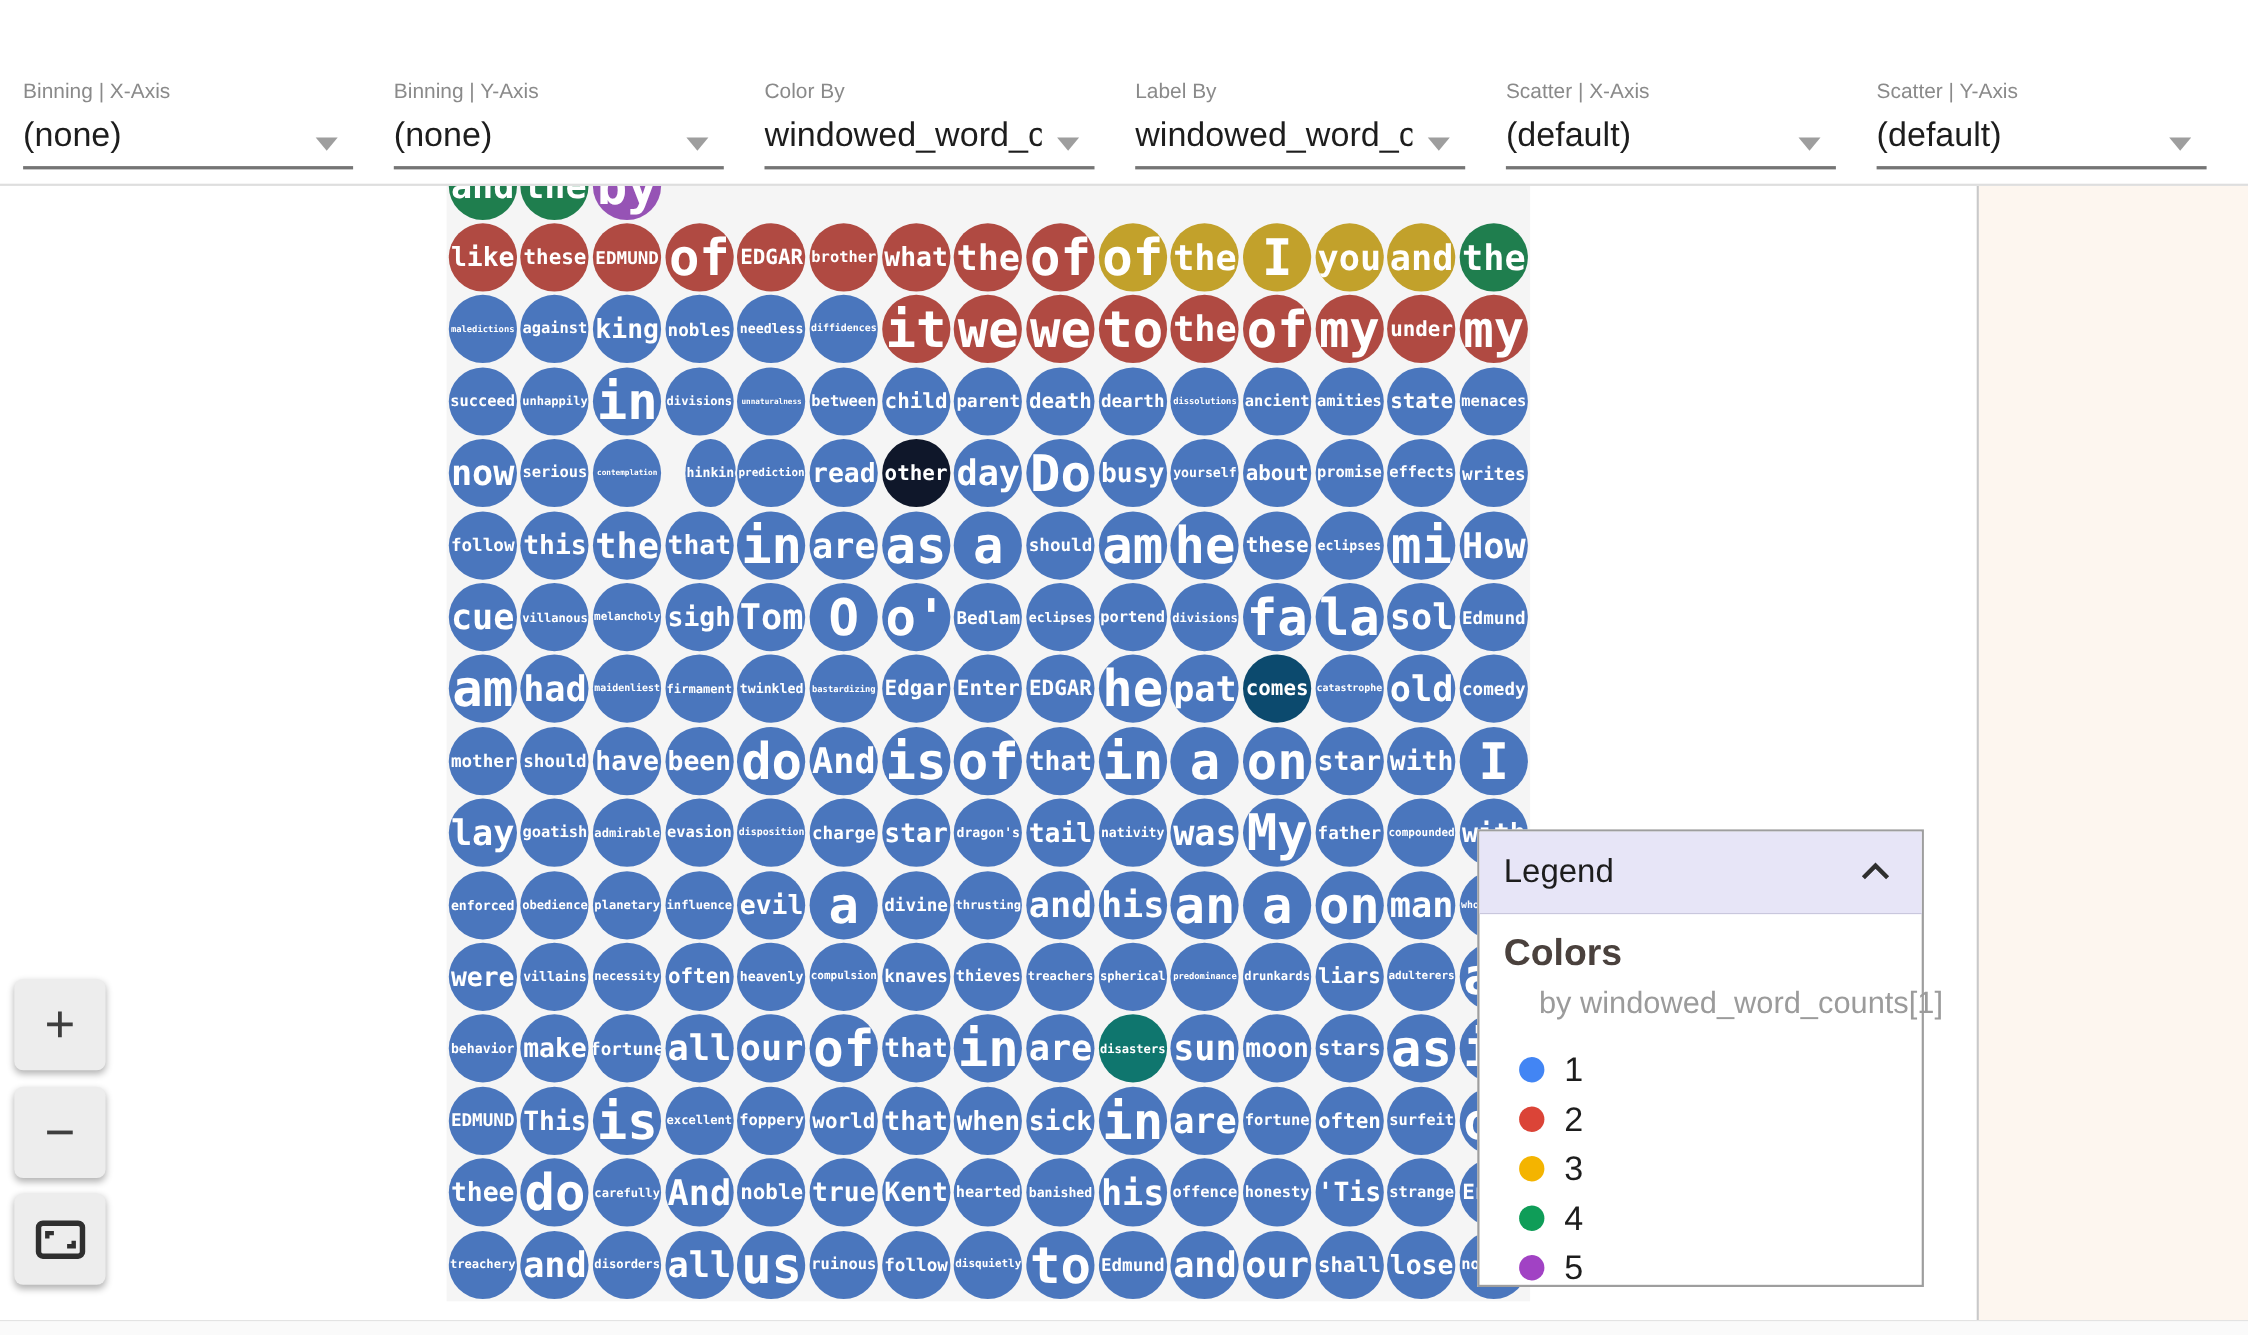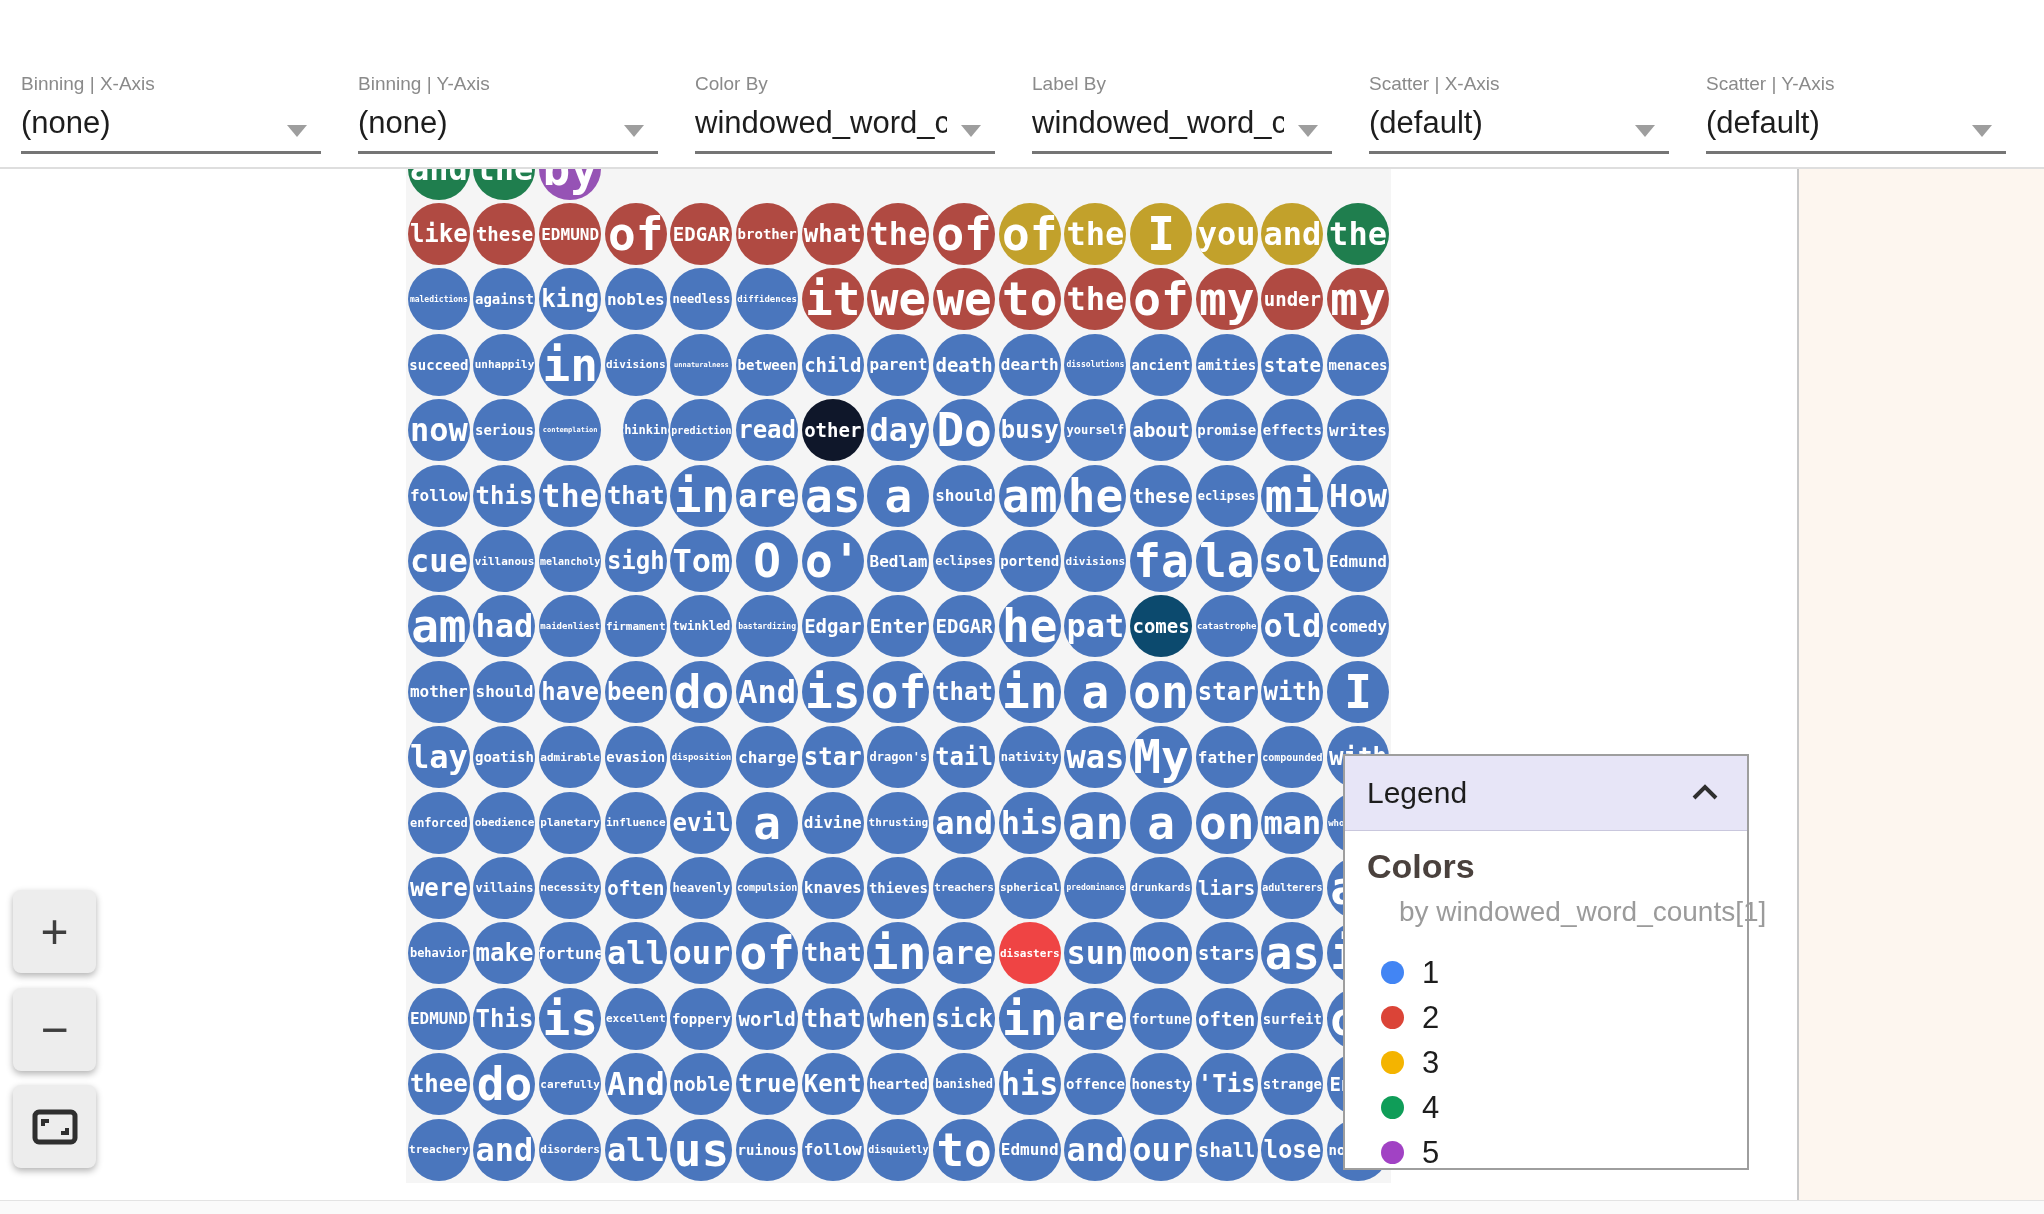"disasters" span.bubble { background: #ef4444 -> #0f766e }
